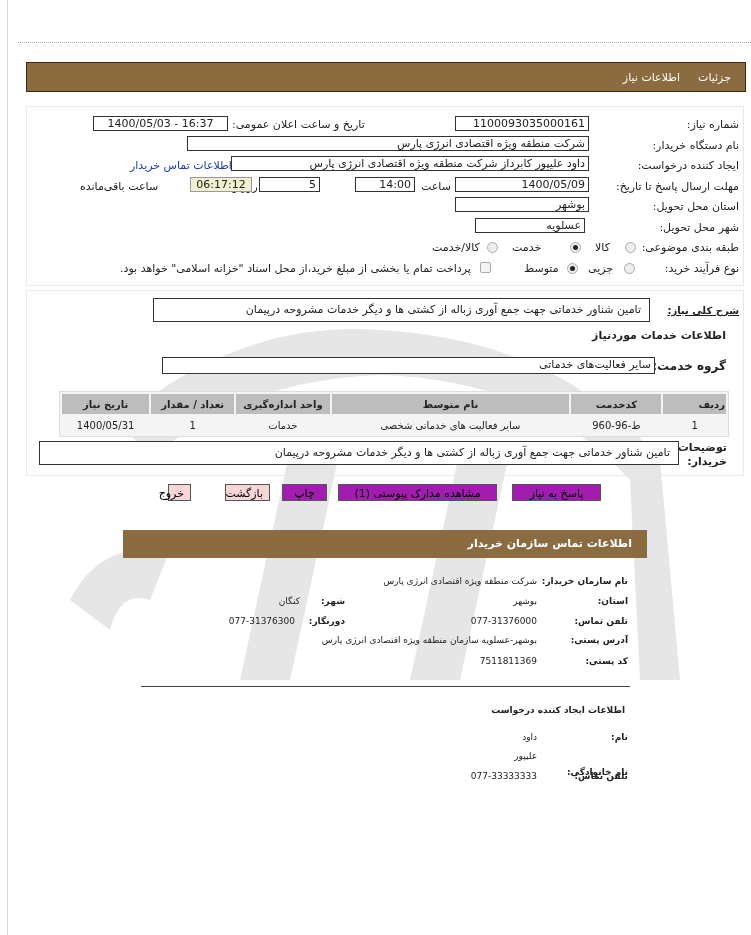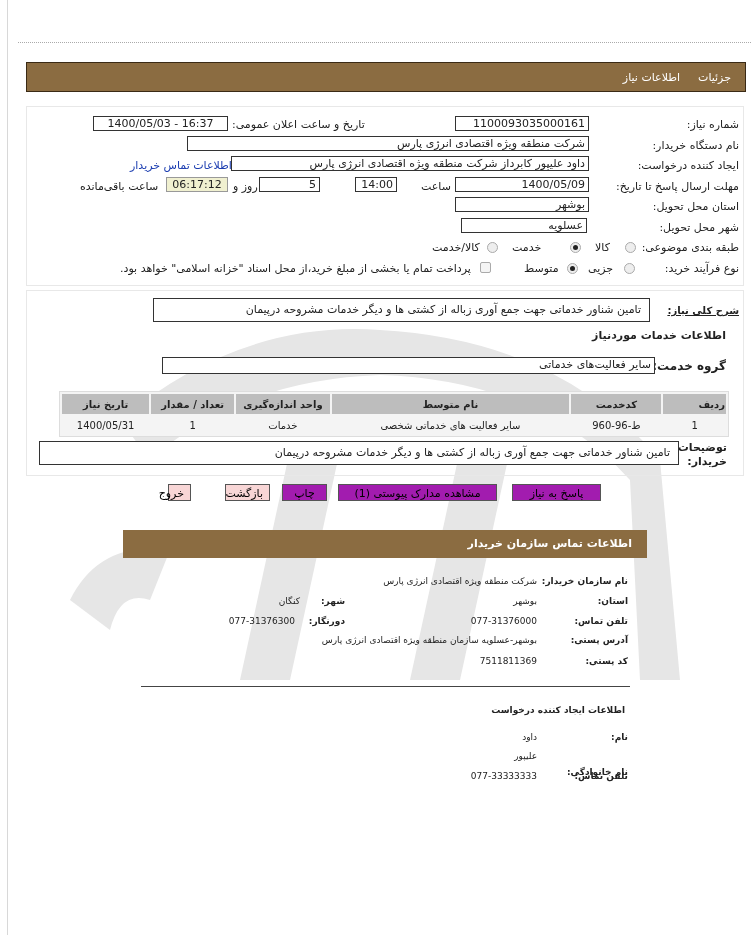"06:17:12" .hl { margin-left: none -> 24px }
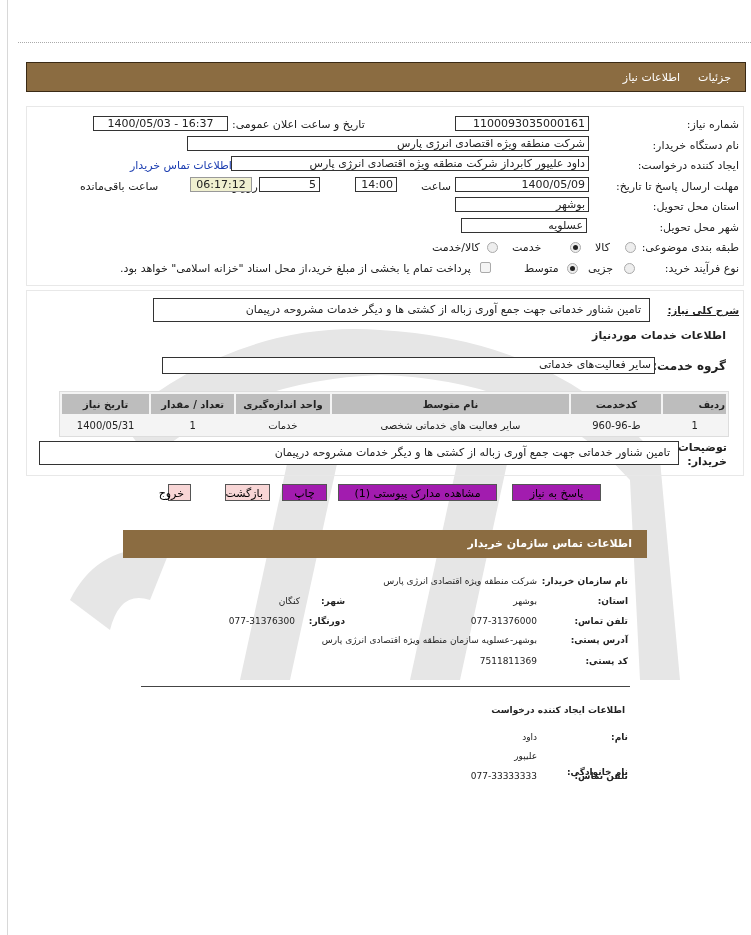"14:00" div.field { width: 42px -> 60px }
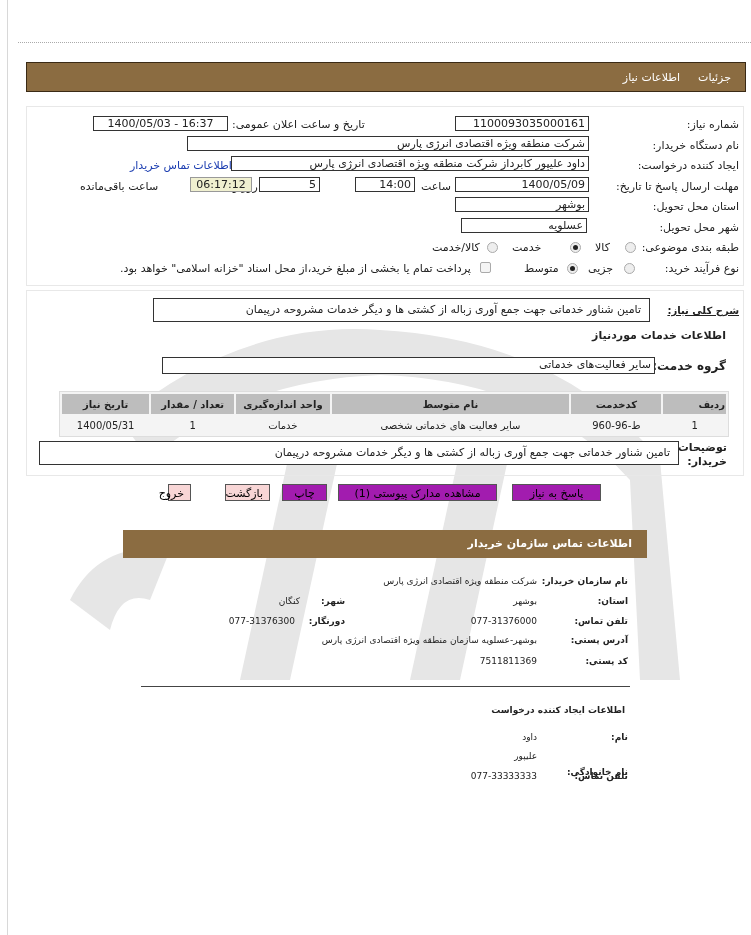"عسلویه" div.field { left: 461px -> 475px; width: 126px -> 110px }
